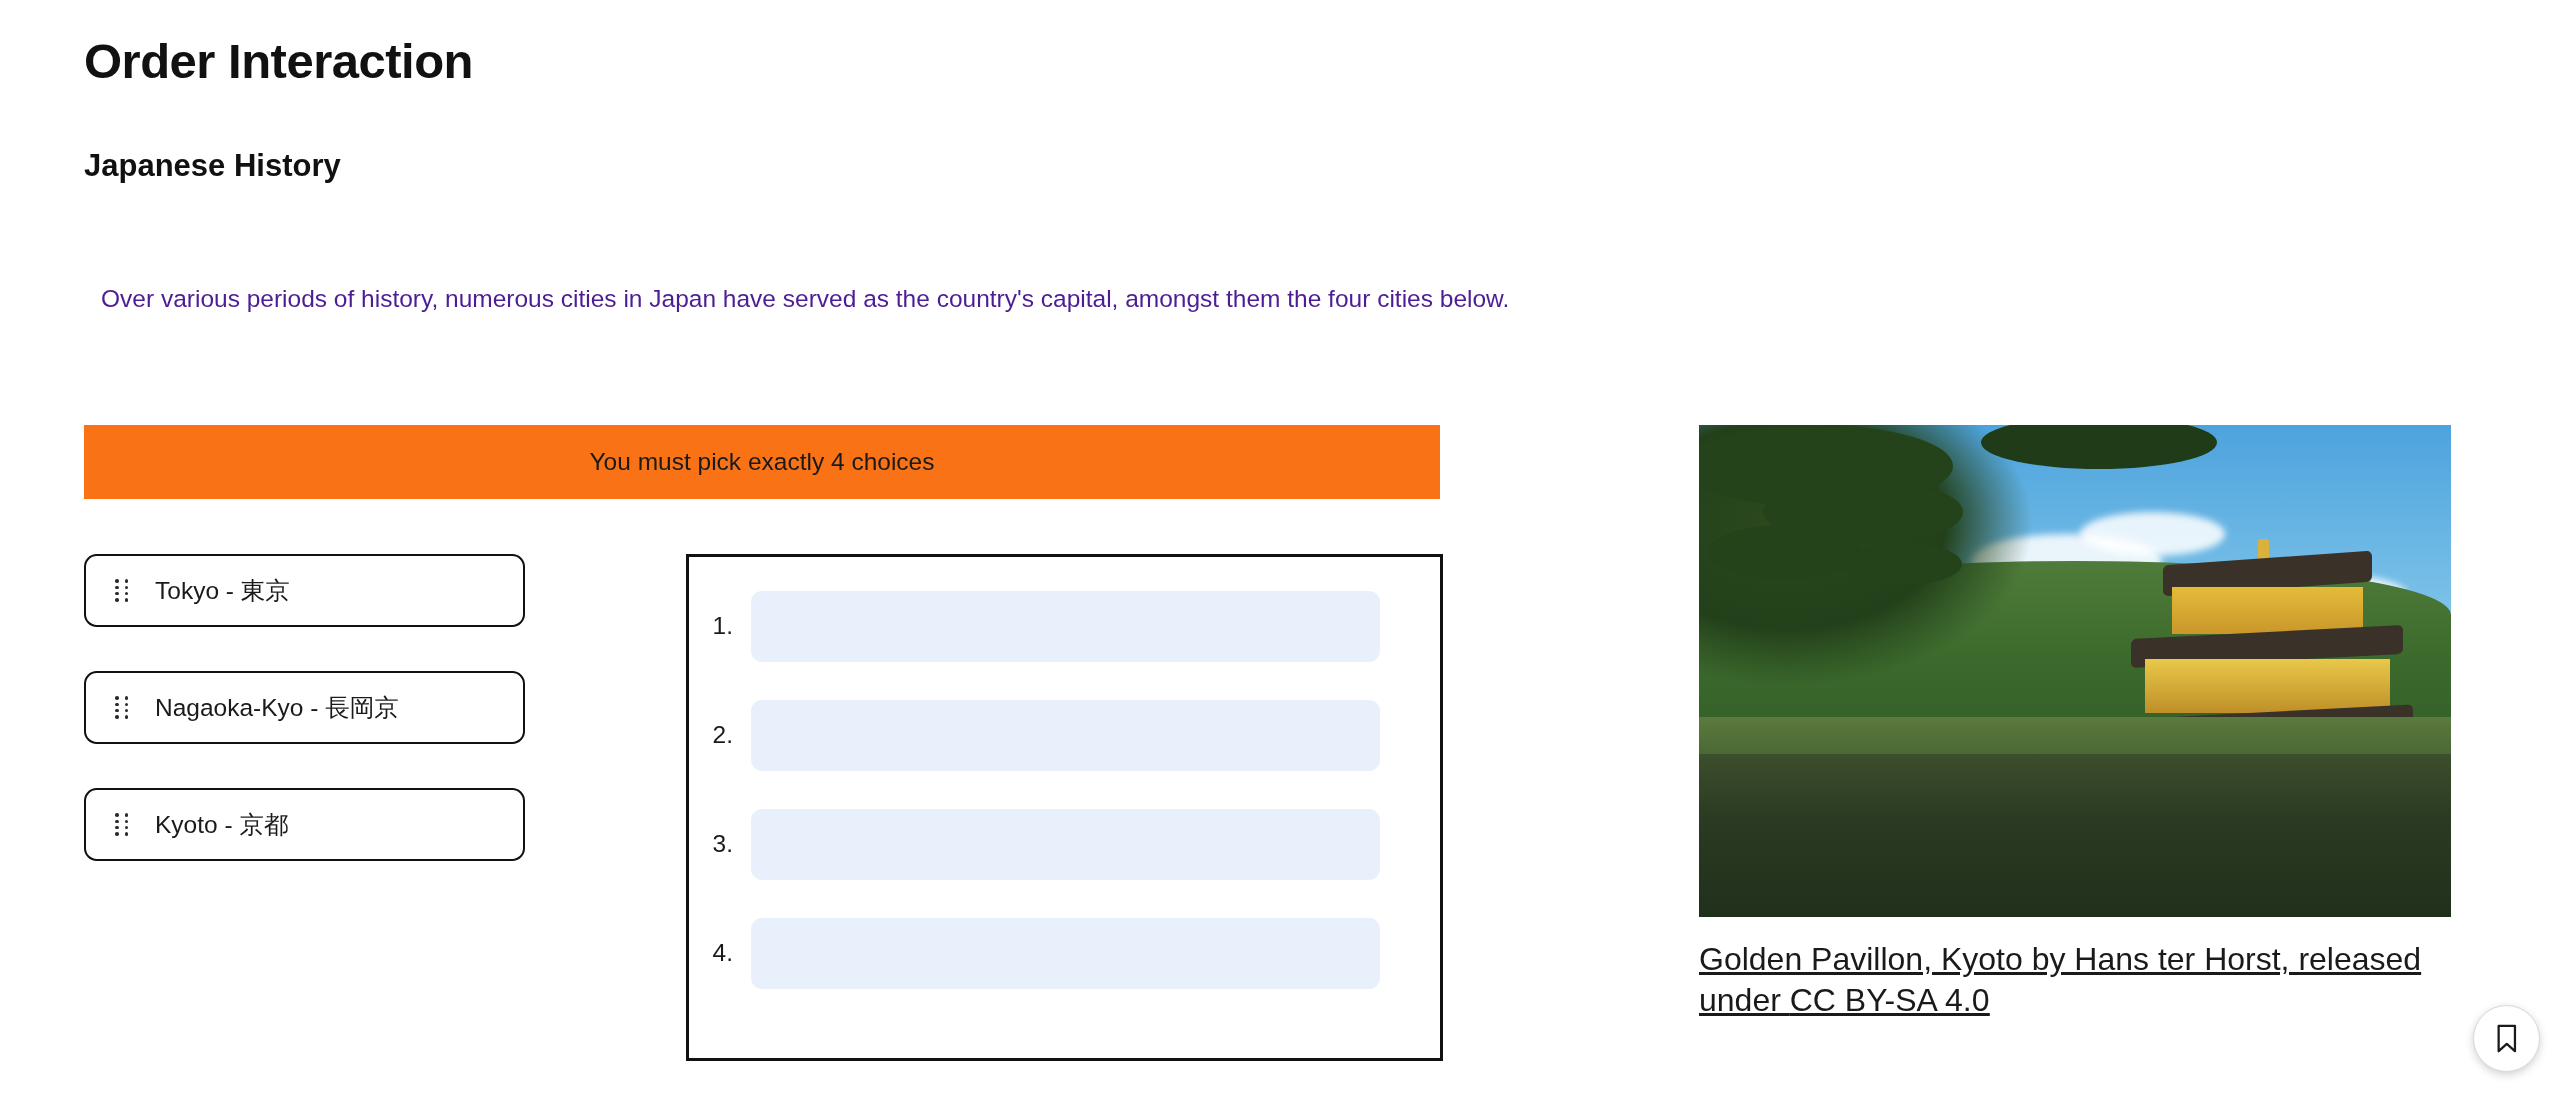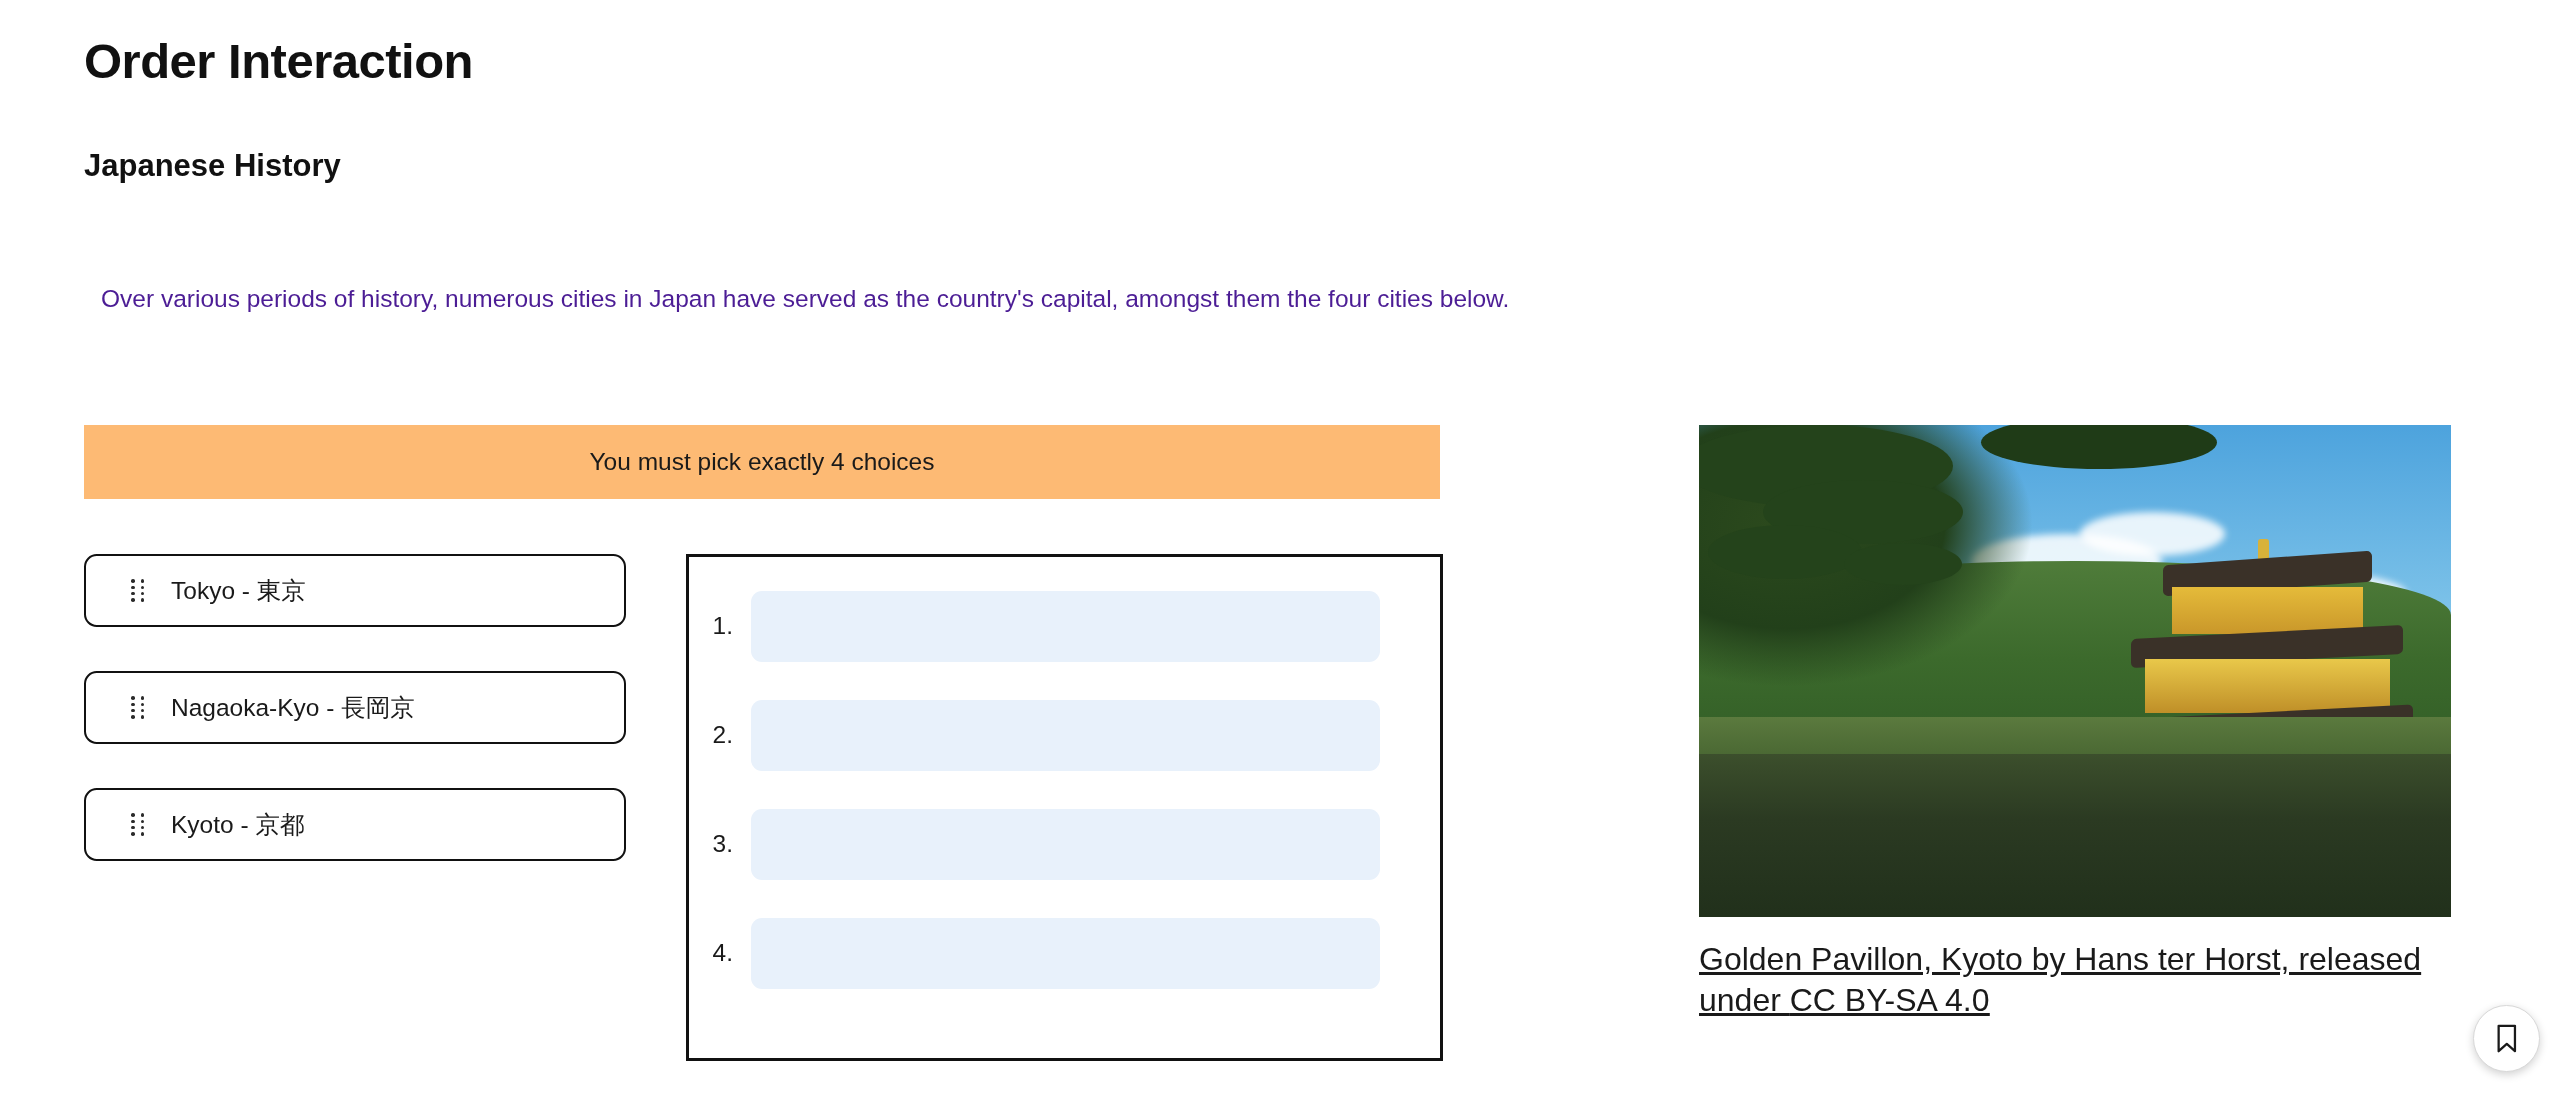"You must pick exactly 4" .notice { background: #fdba74 -> #f97316 }
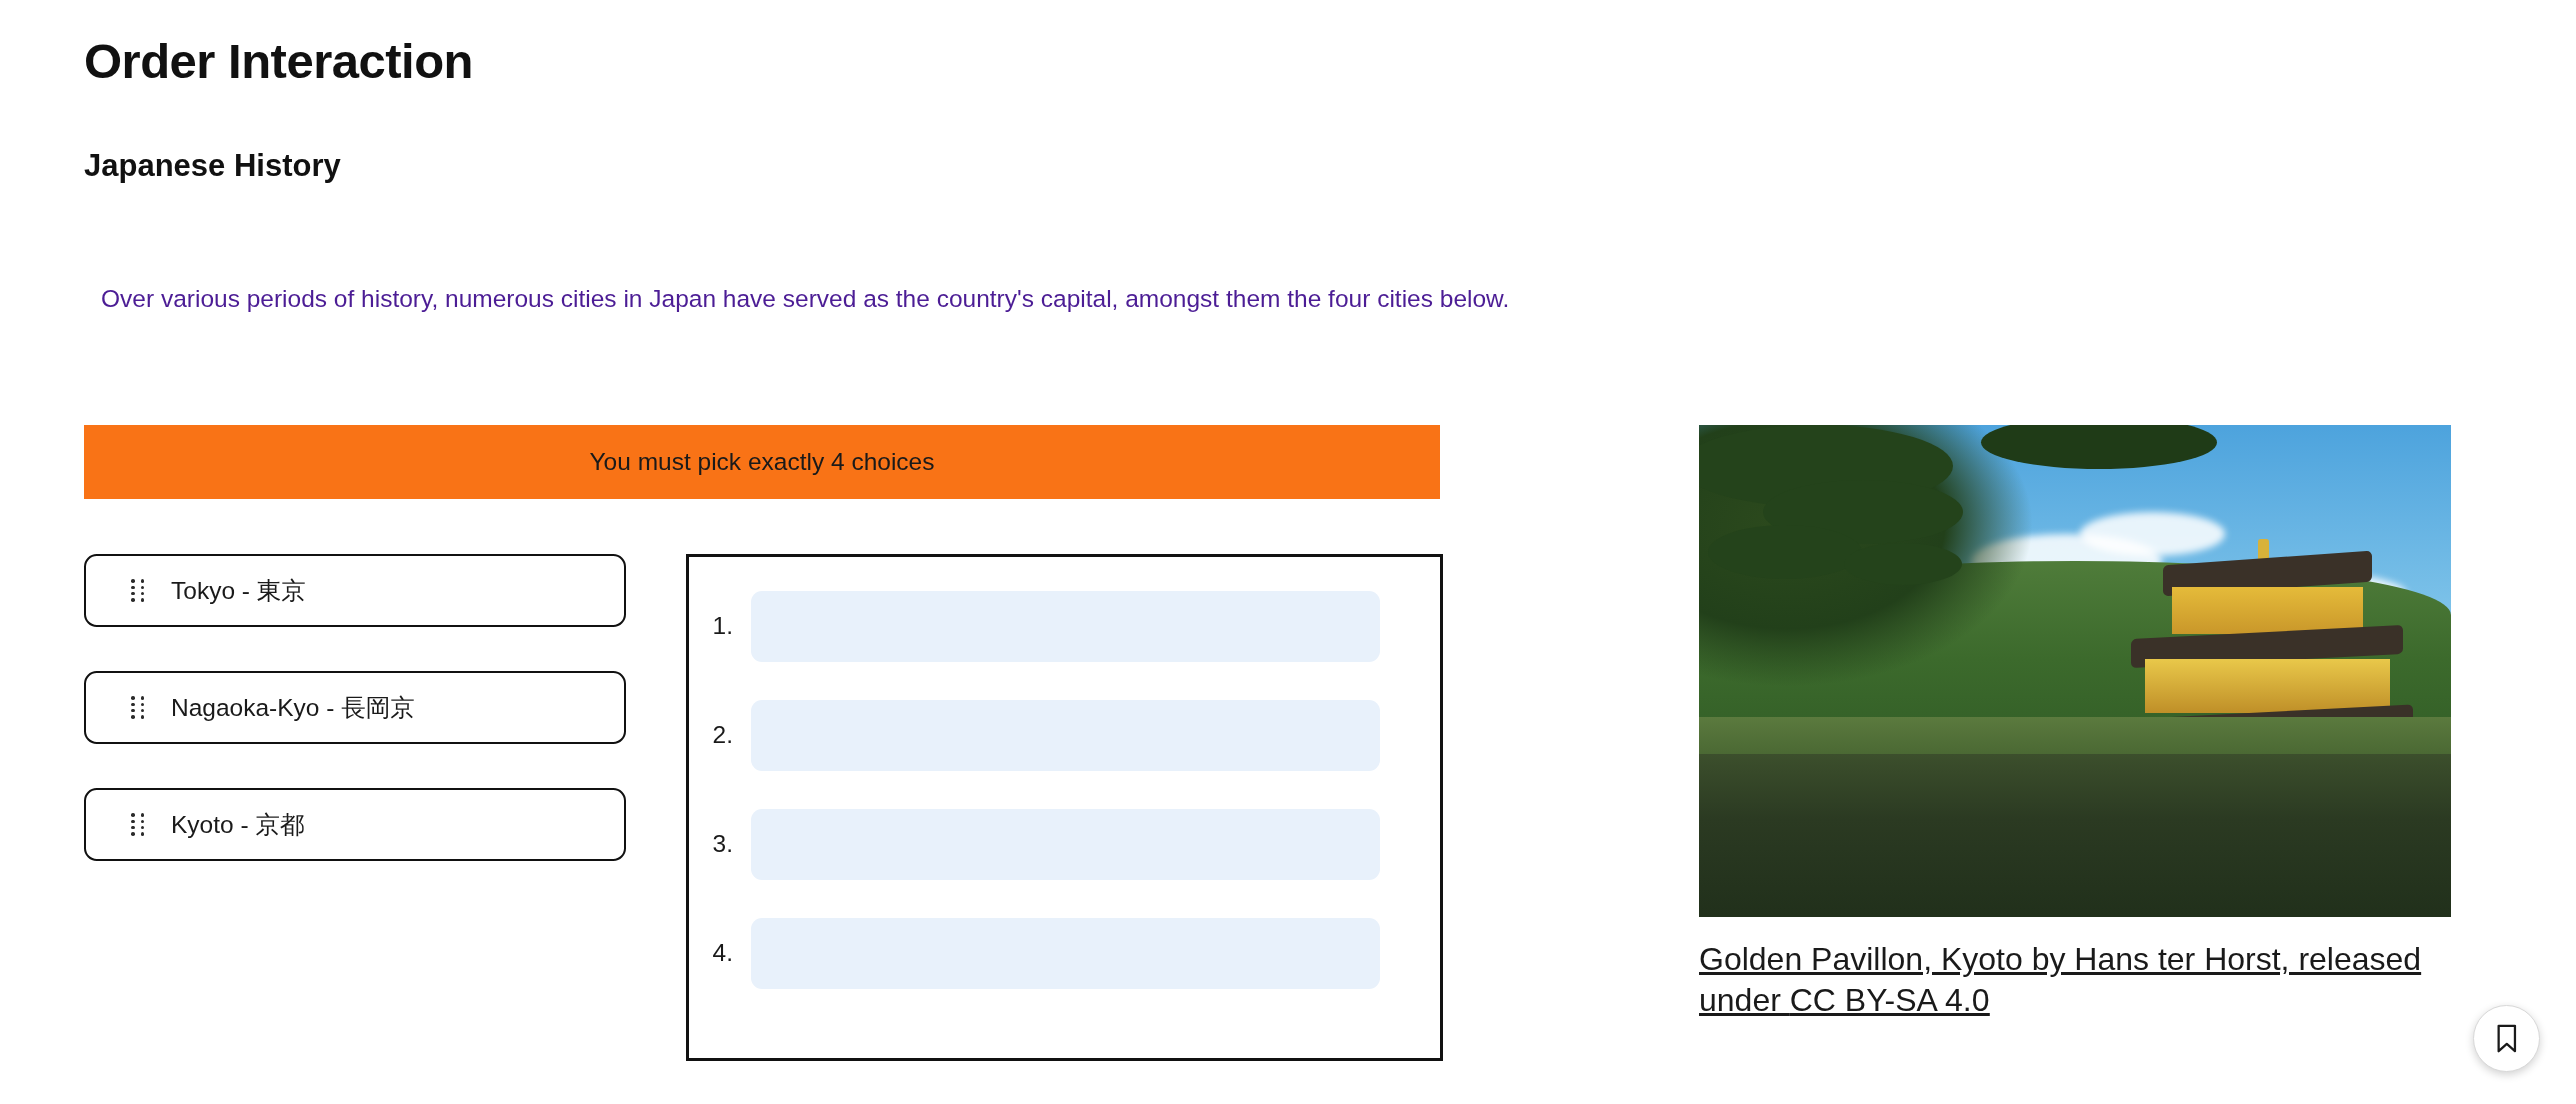"Tokyo - 東京" .choice { padding-left: 16px -> none; width: 542px -> 441px }
